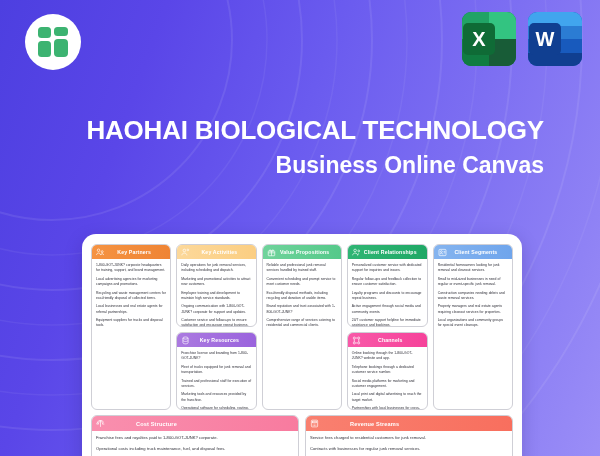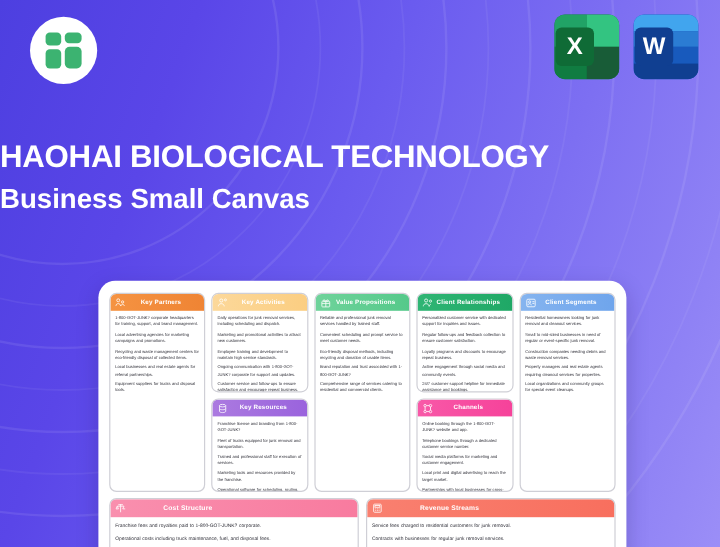"HAOHAI BIOLOGICAL TECHNOLOGY" .titleblock { text-align: left -> right }
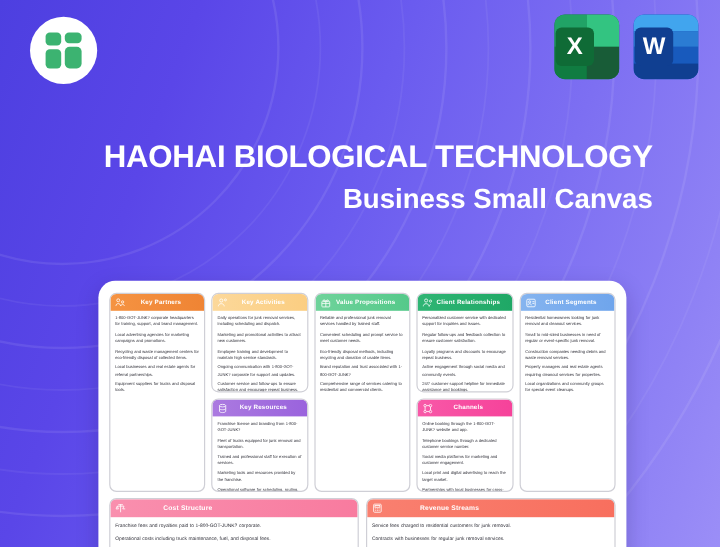"Business Small Canvas" div.t-sub { text: Small -> Online }
